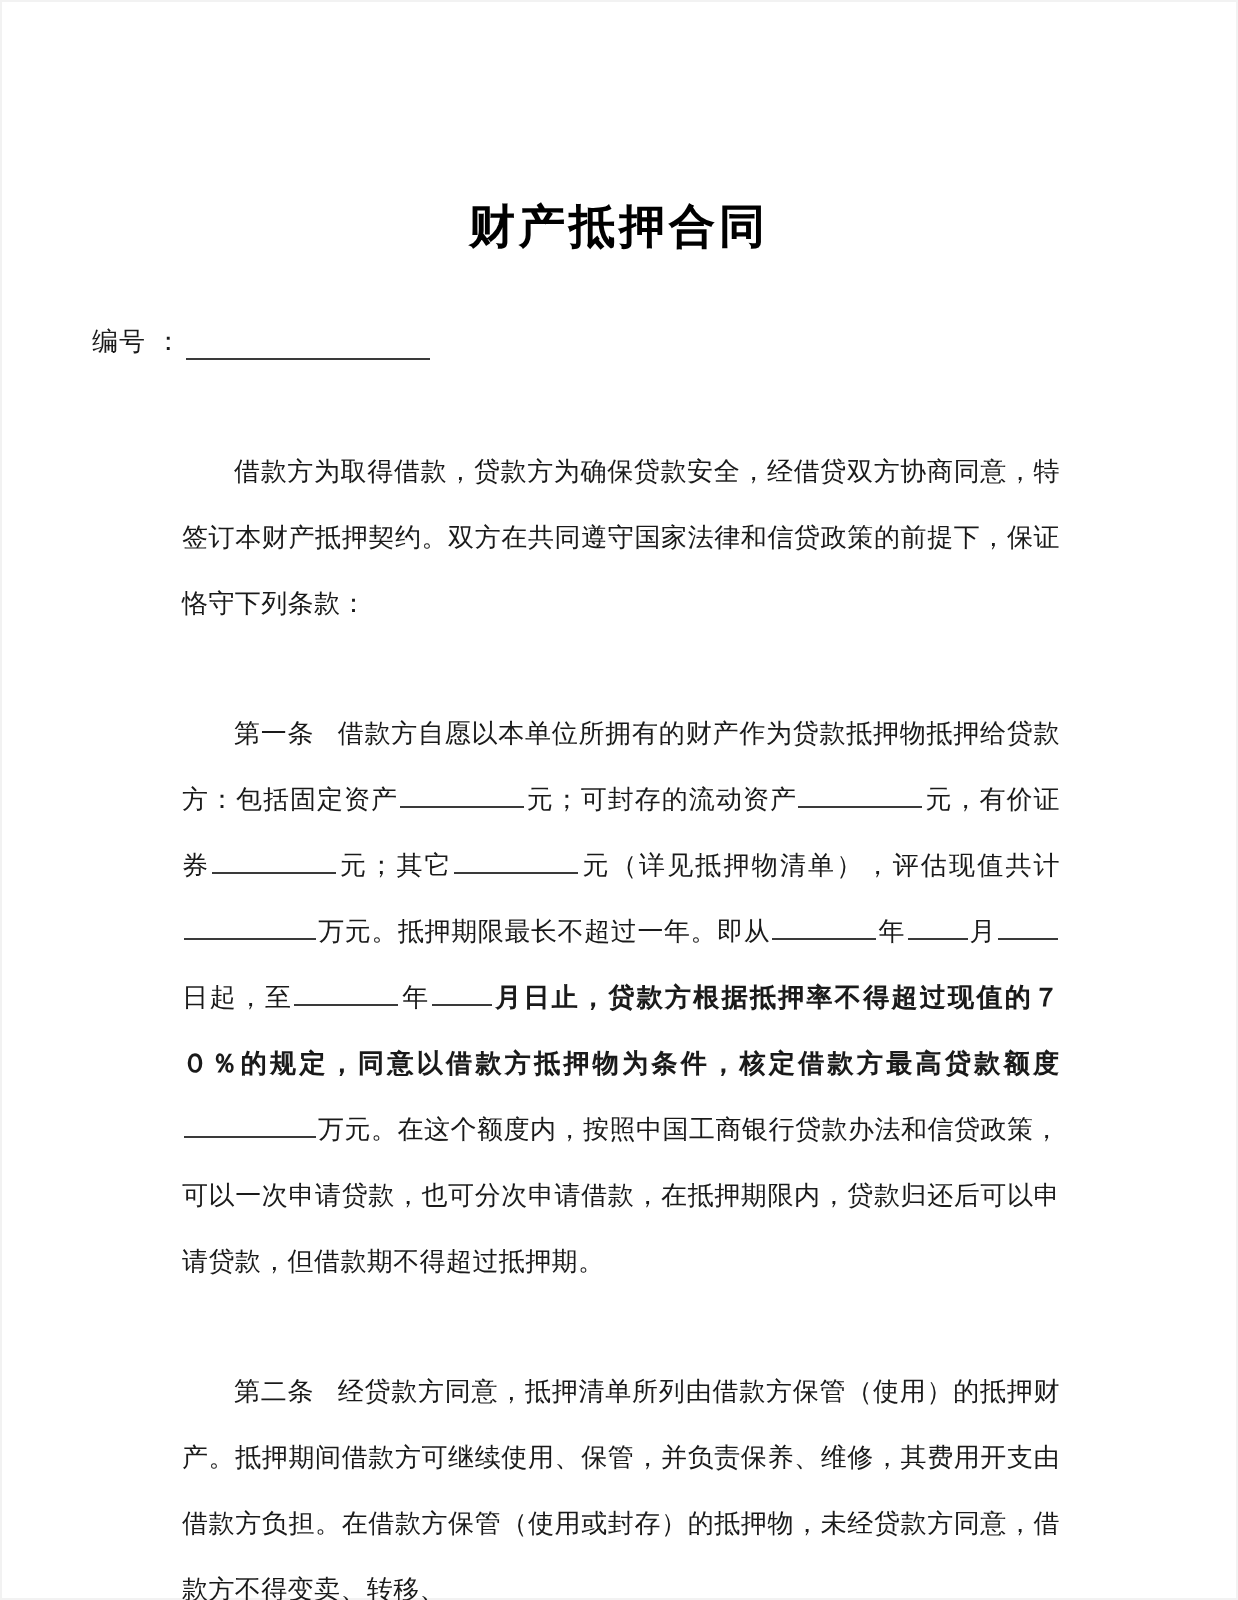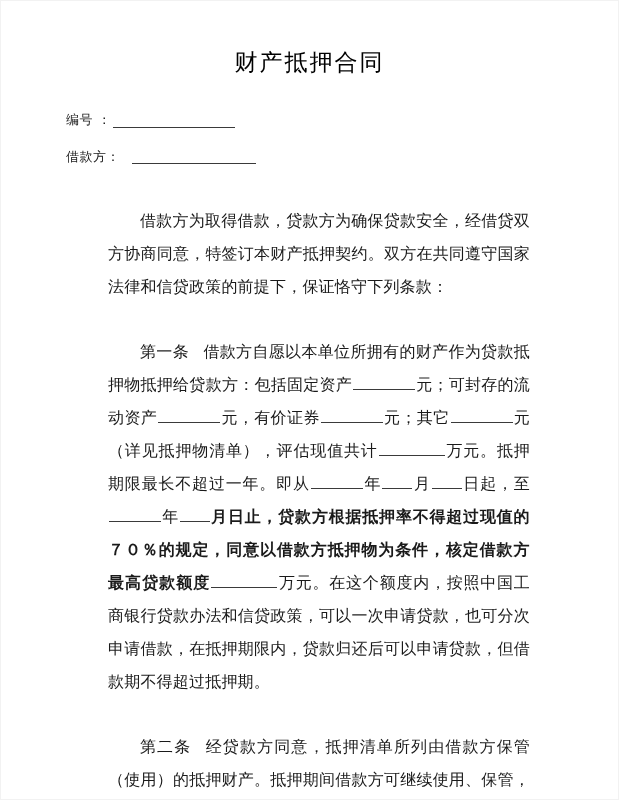"财产抵押合同" .doc-title { font-weight: normal -> bold; padding-top: 46px -> 98px }
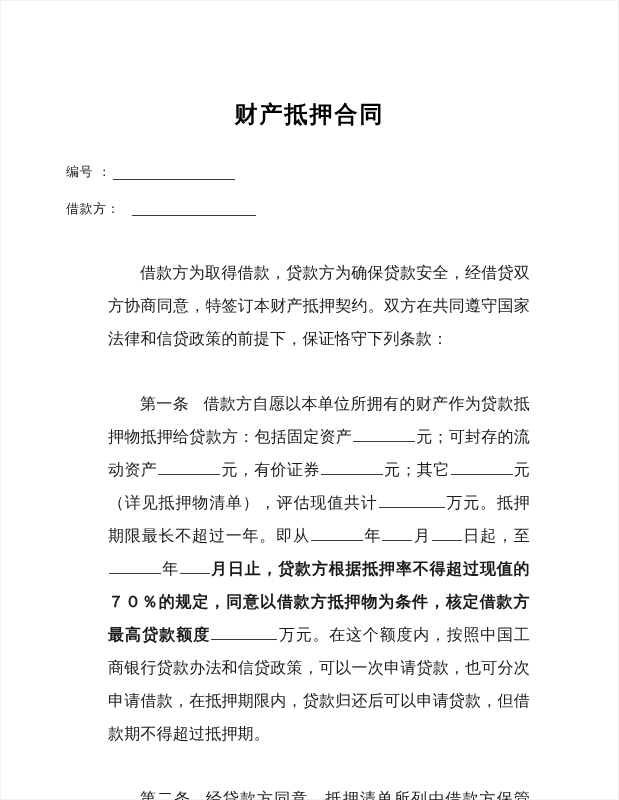"编号 ：" .field-block { padding-left: 65px -> 45px }
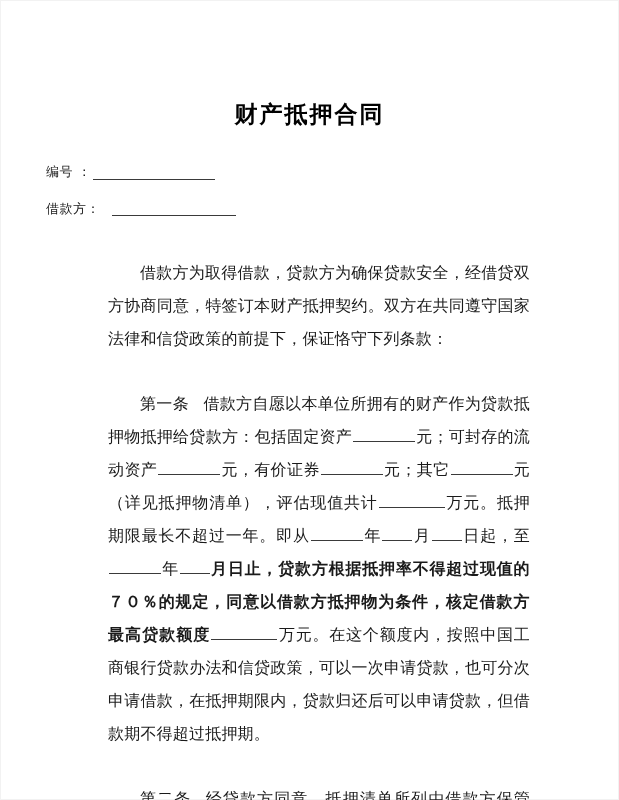"借款方：" div.field-row { html: <div> <span>借款方：</span> <span></span> </div> -> none }
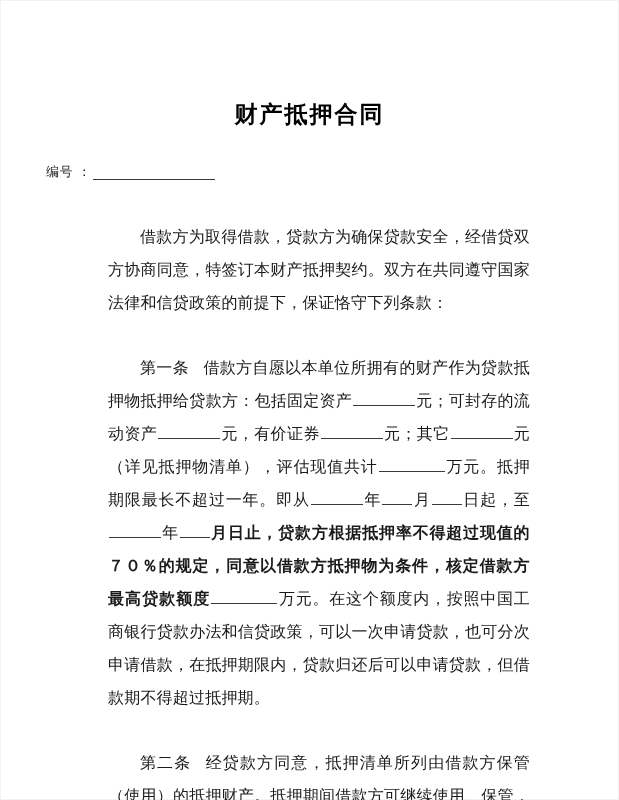"借款方为取得借款，贷款方为确保贷款安全，经借贷双方协商同意，特签订本财产抵押契约" .para { font-size: 16px -> 13px; margin: 0 0 32px 17px -> 0 0 32px 0 }
